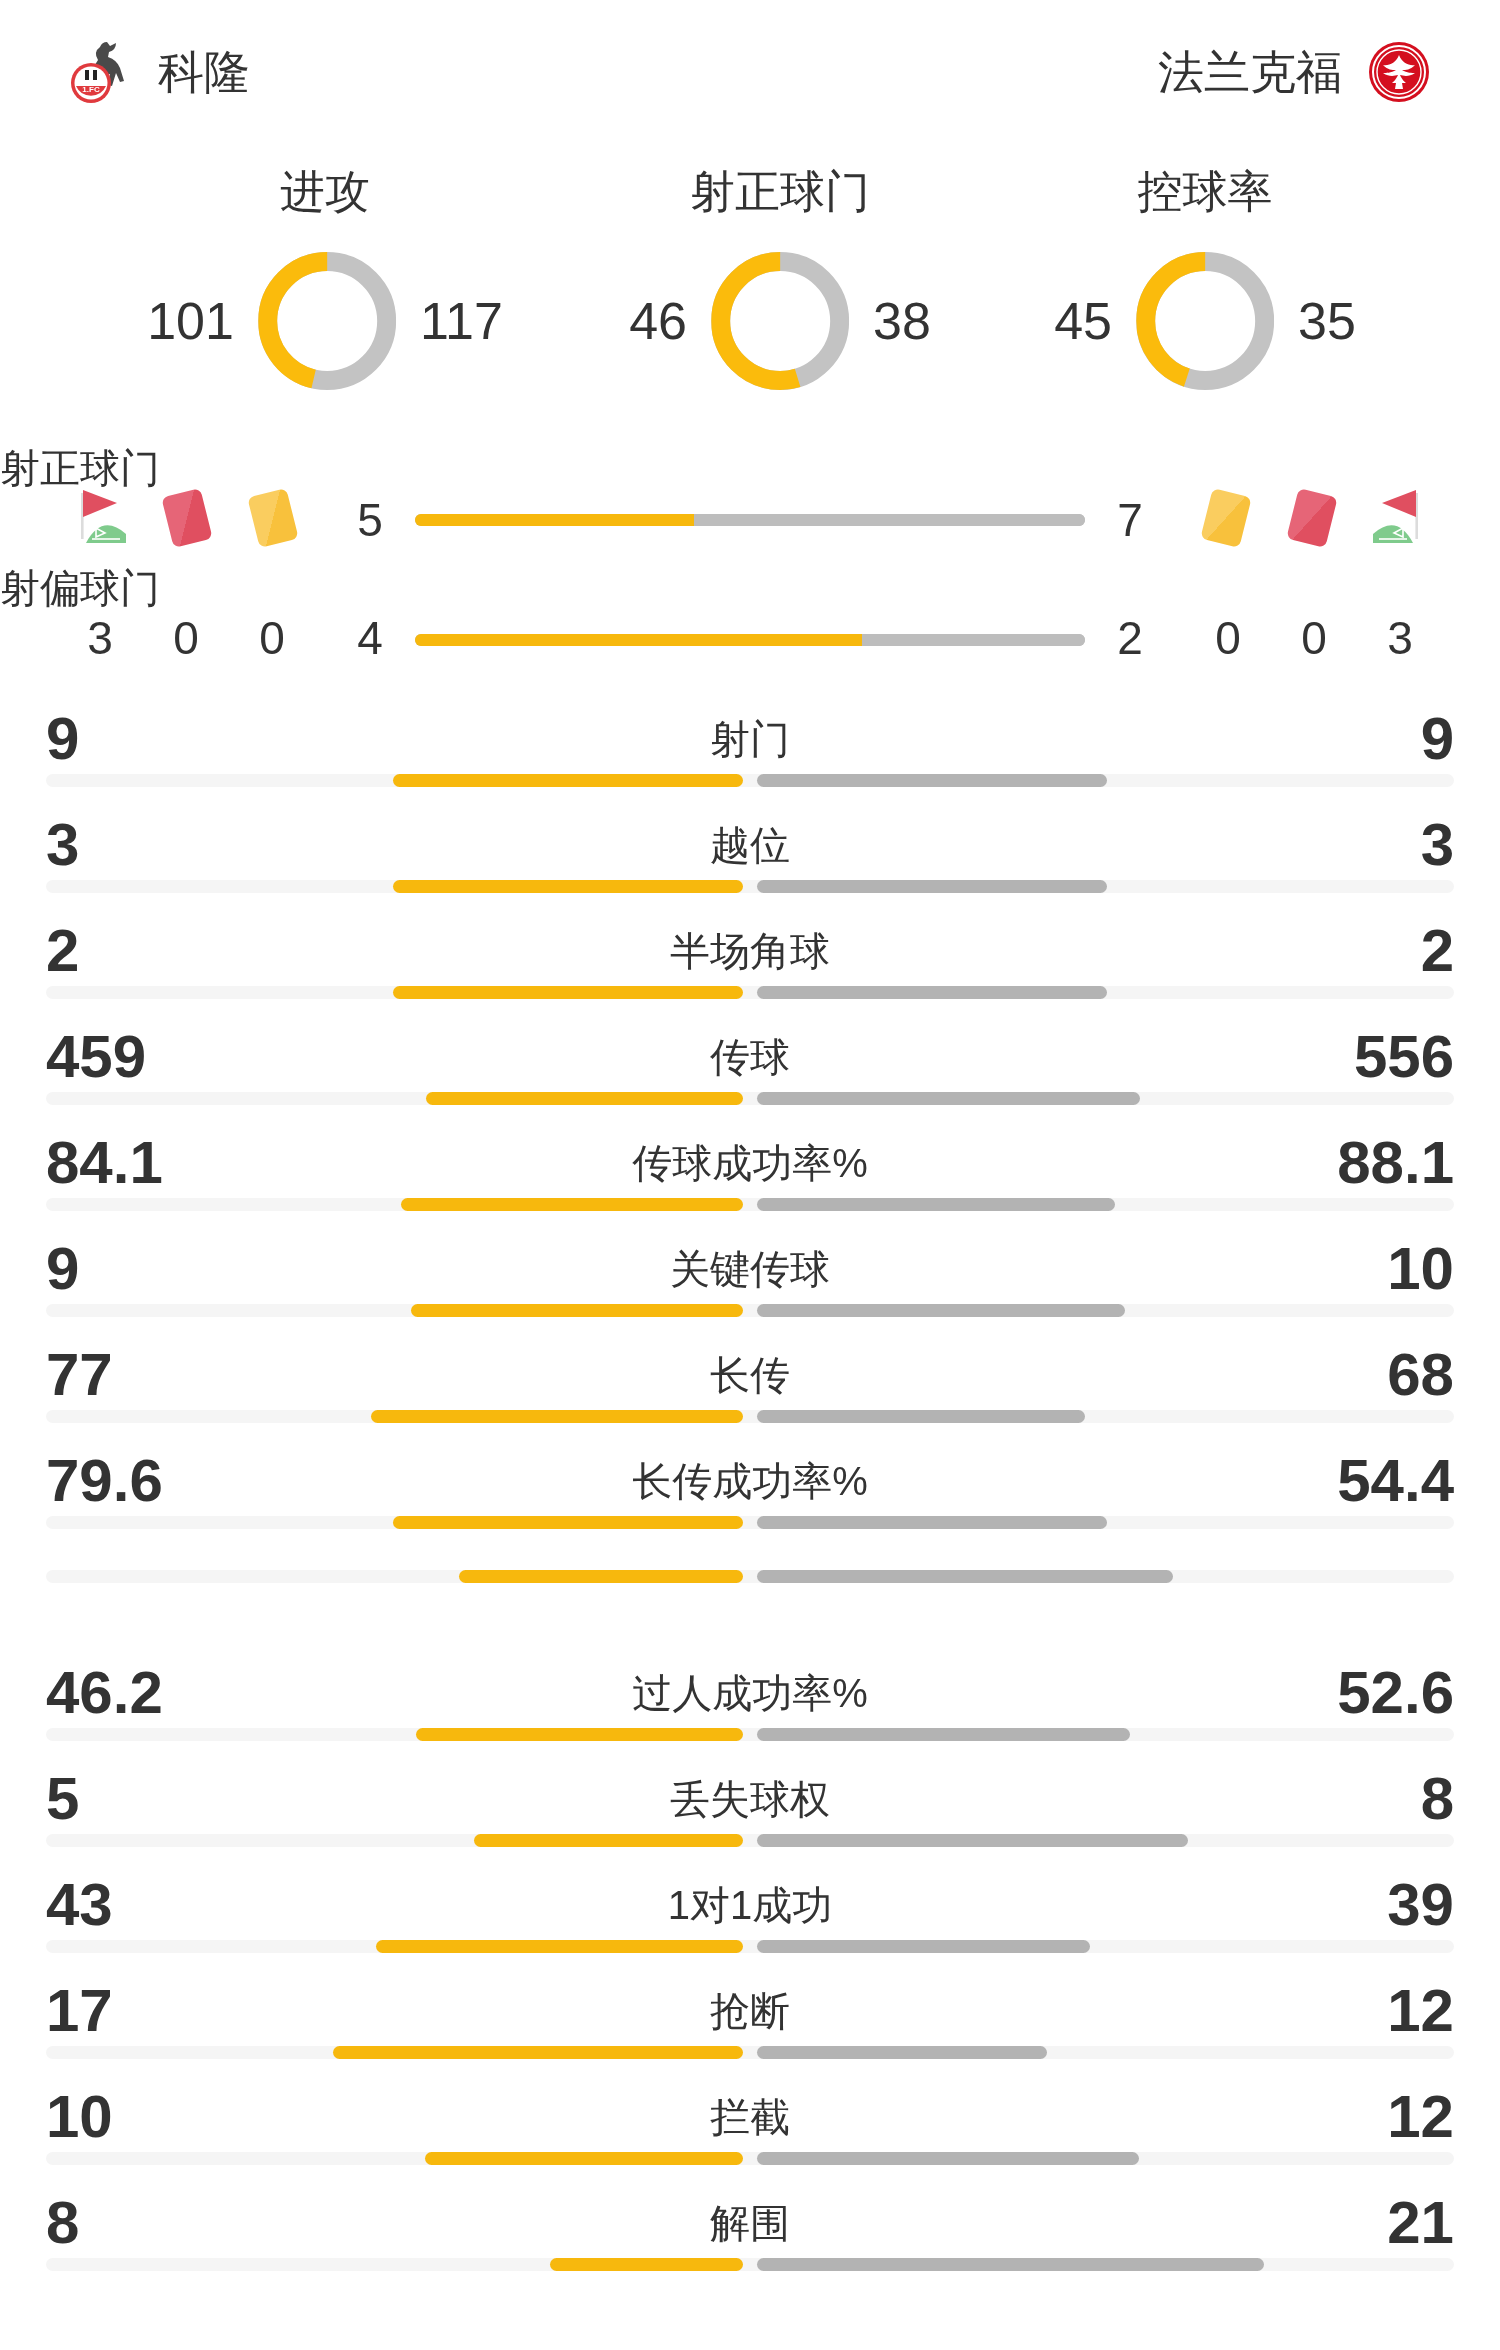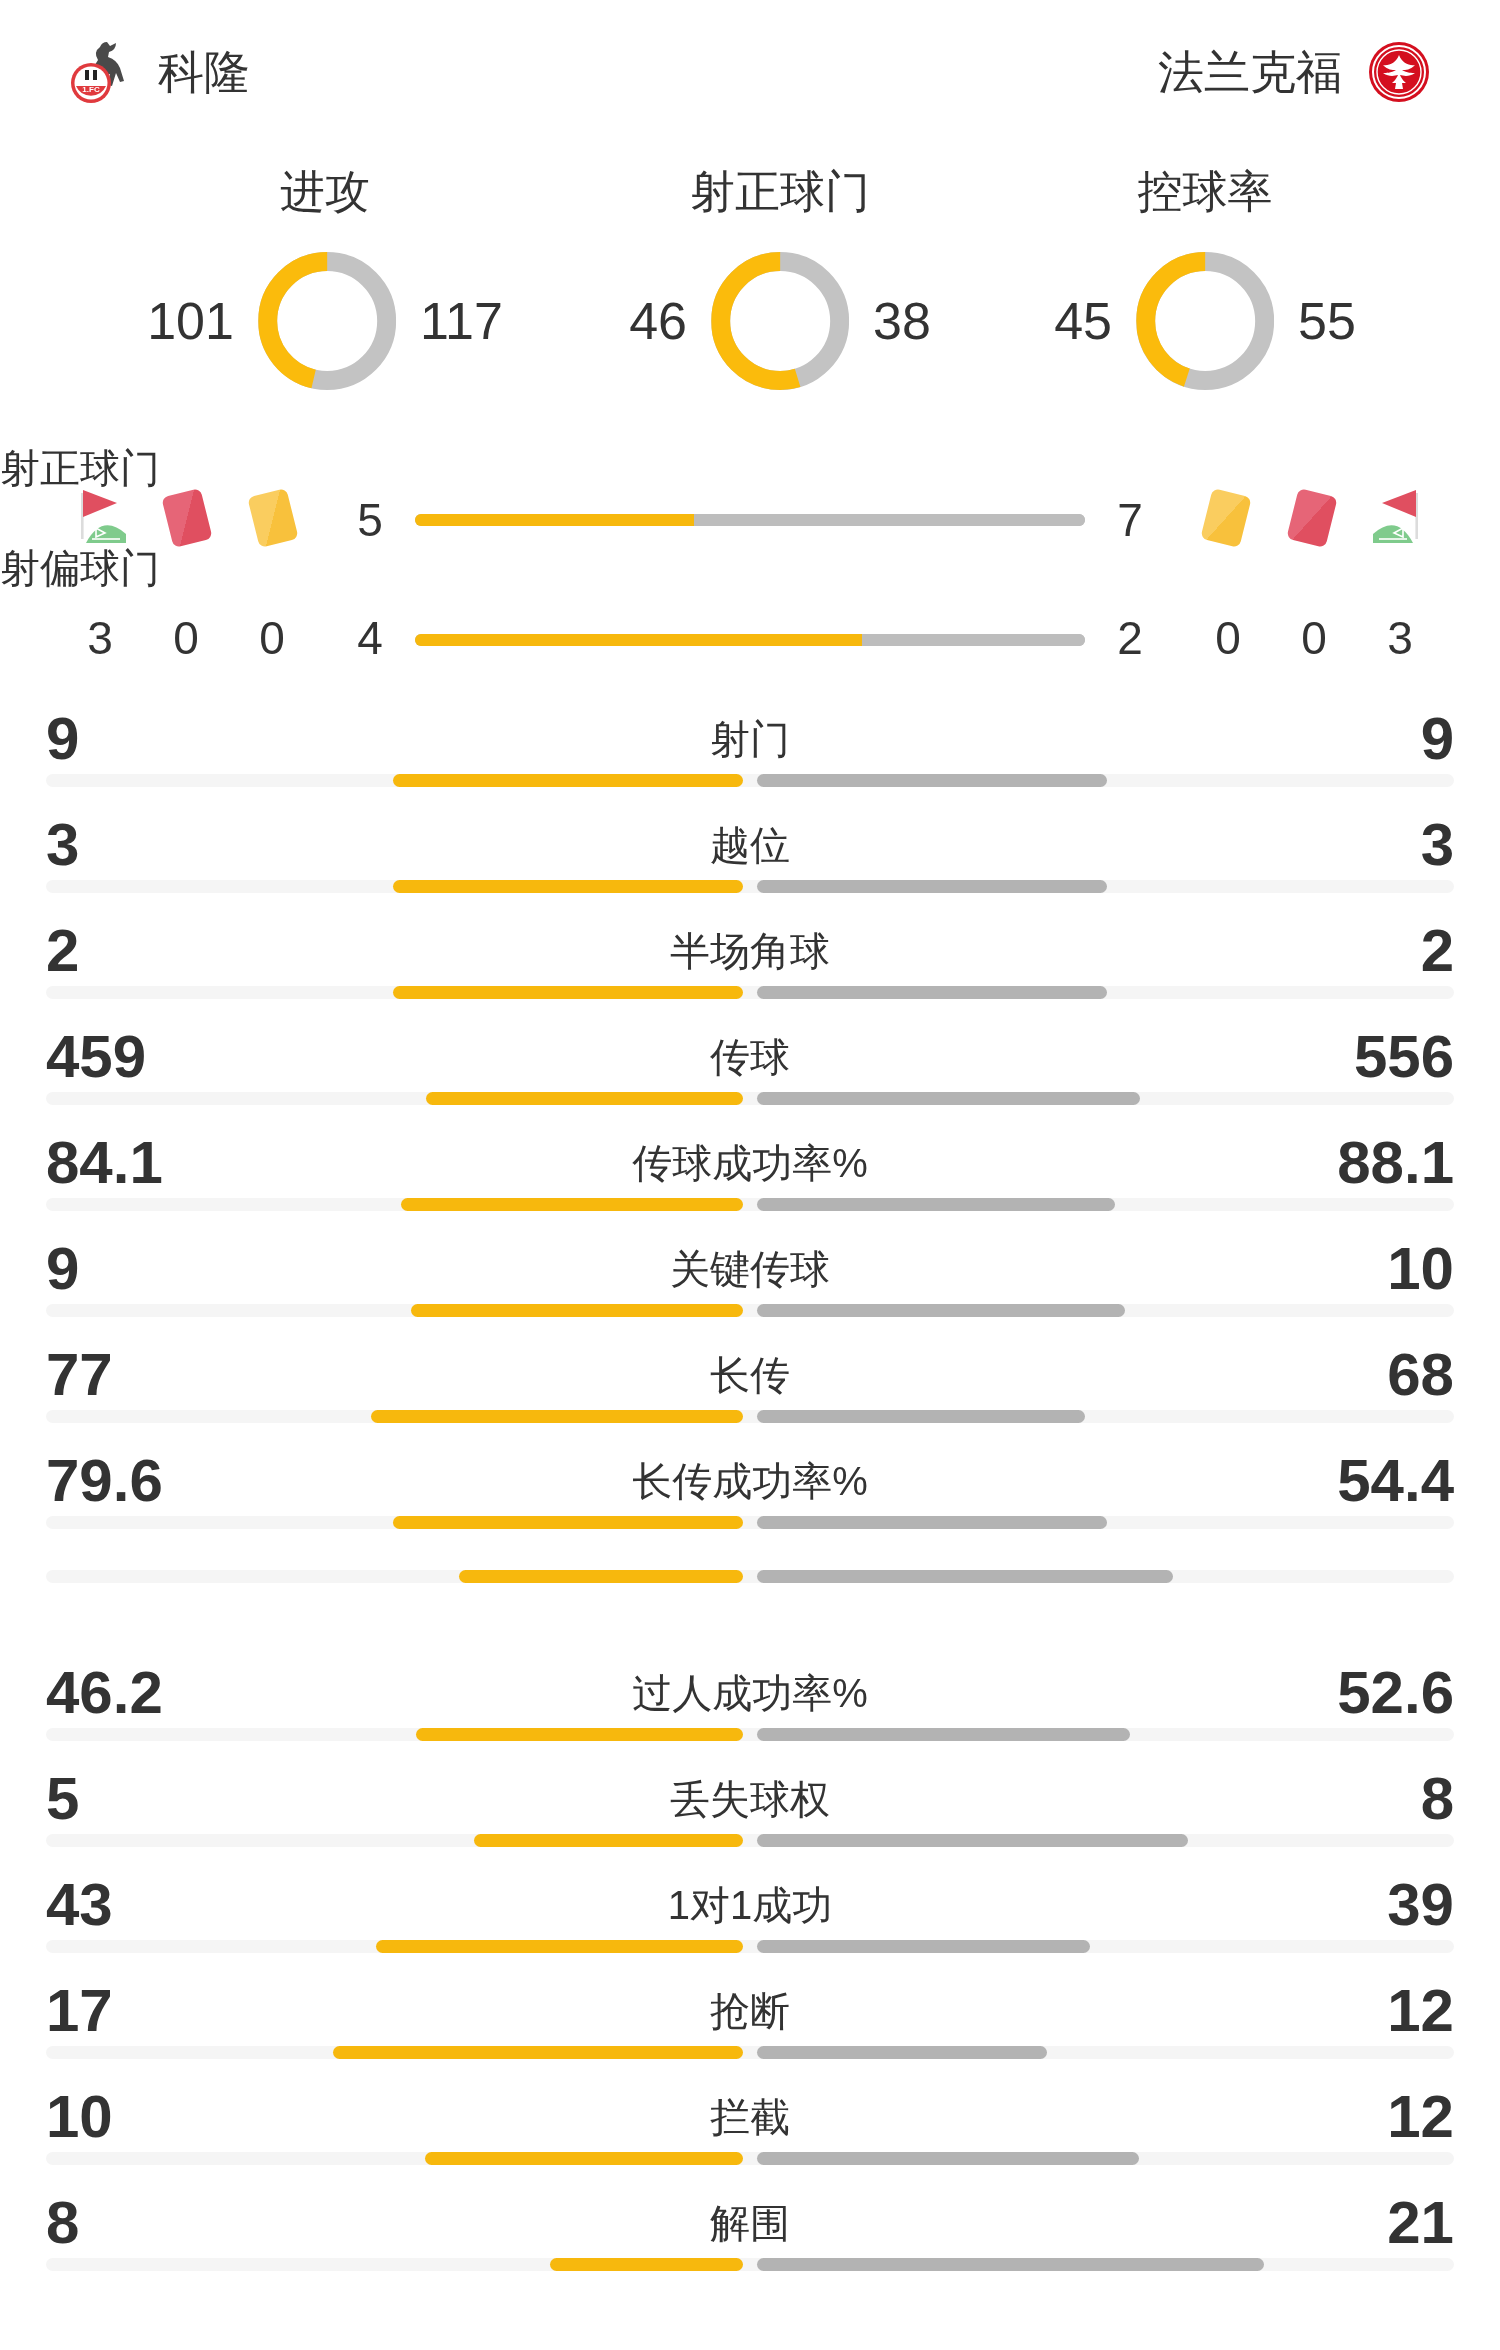"55" span.donut-val { text: 55 -> 35 }
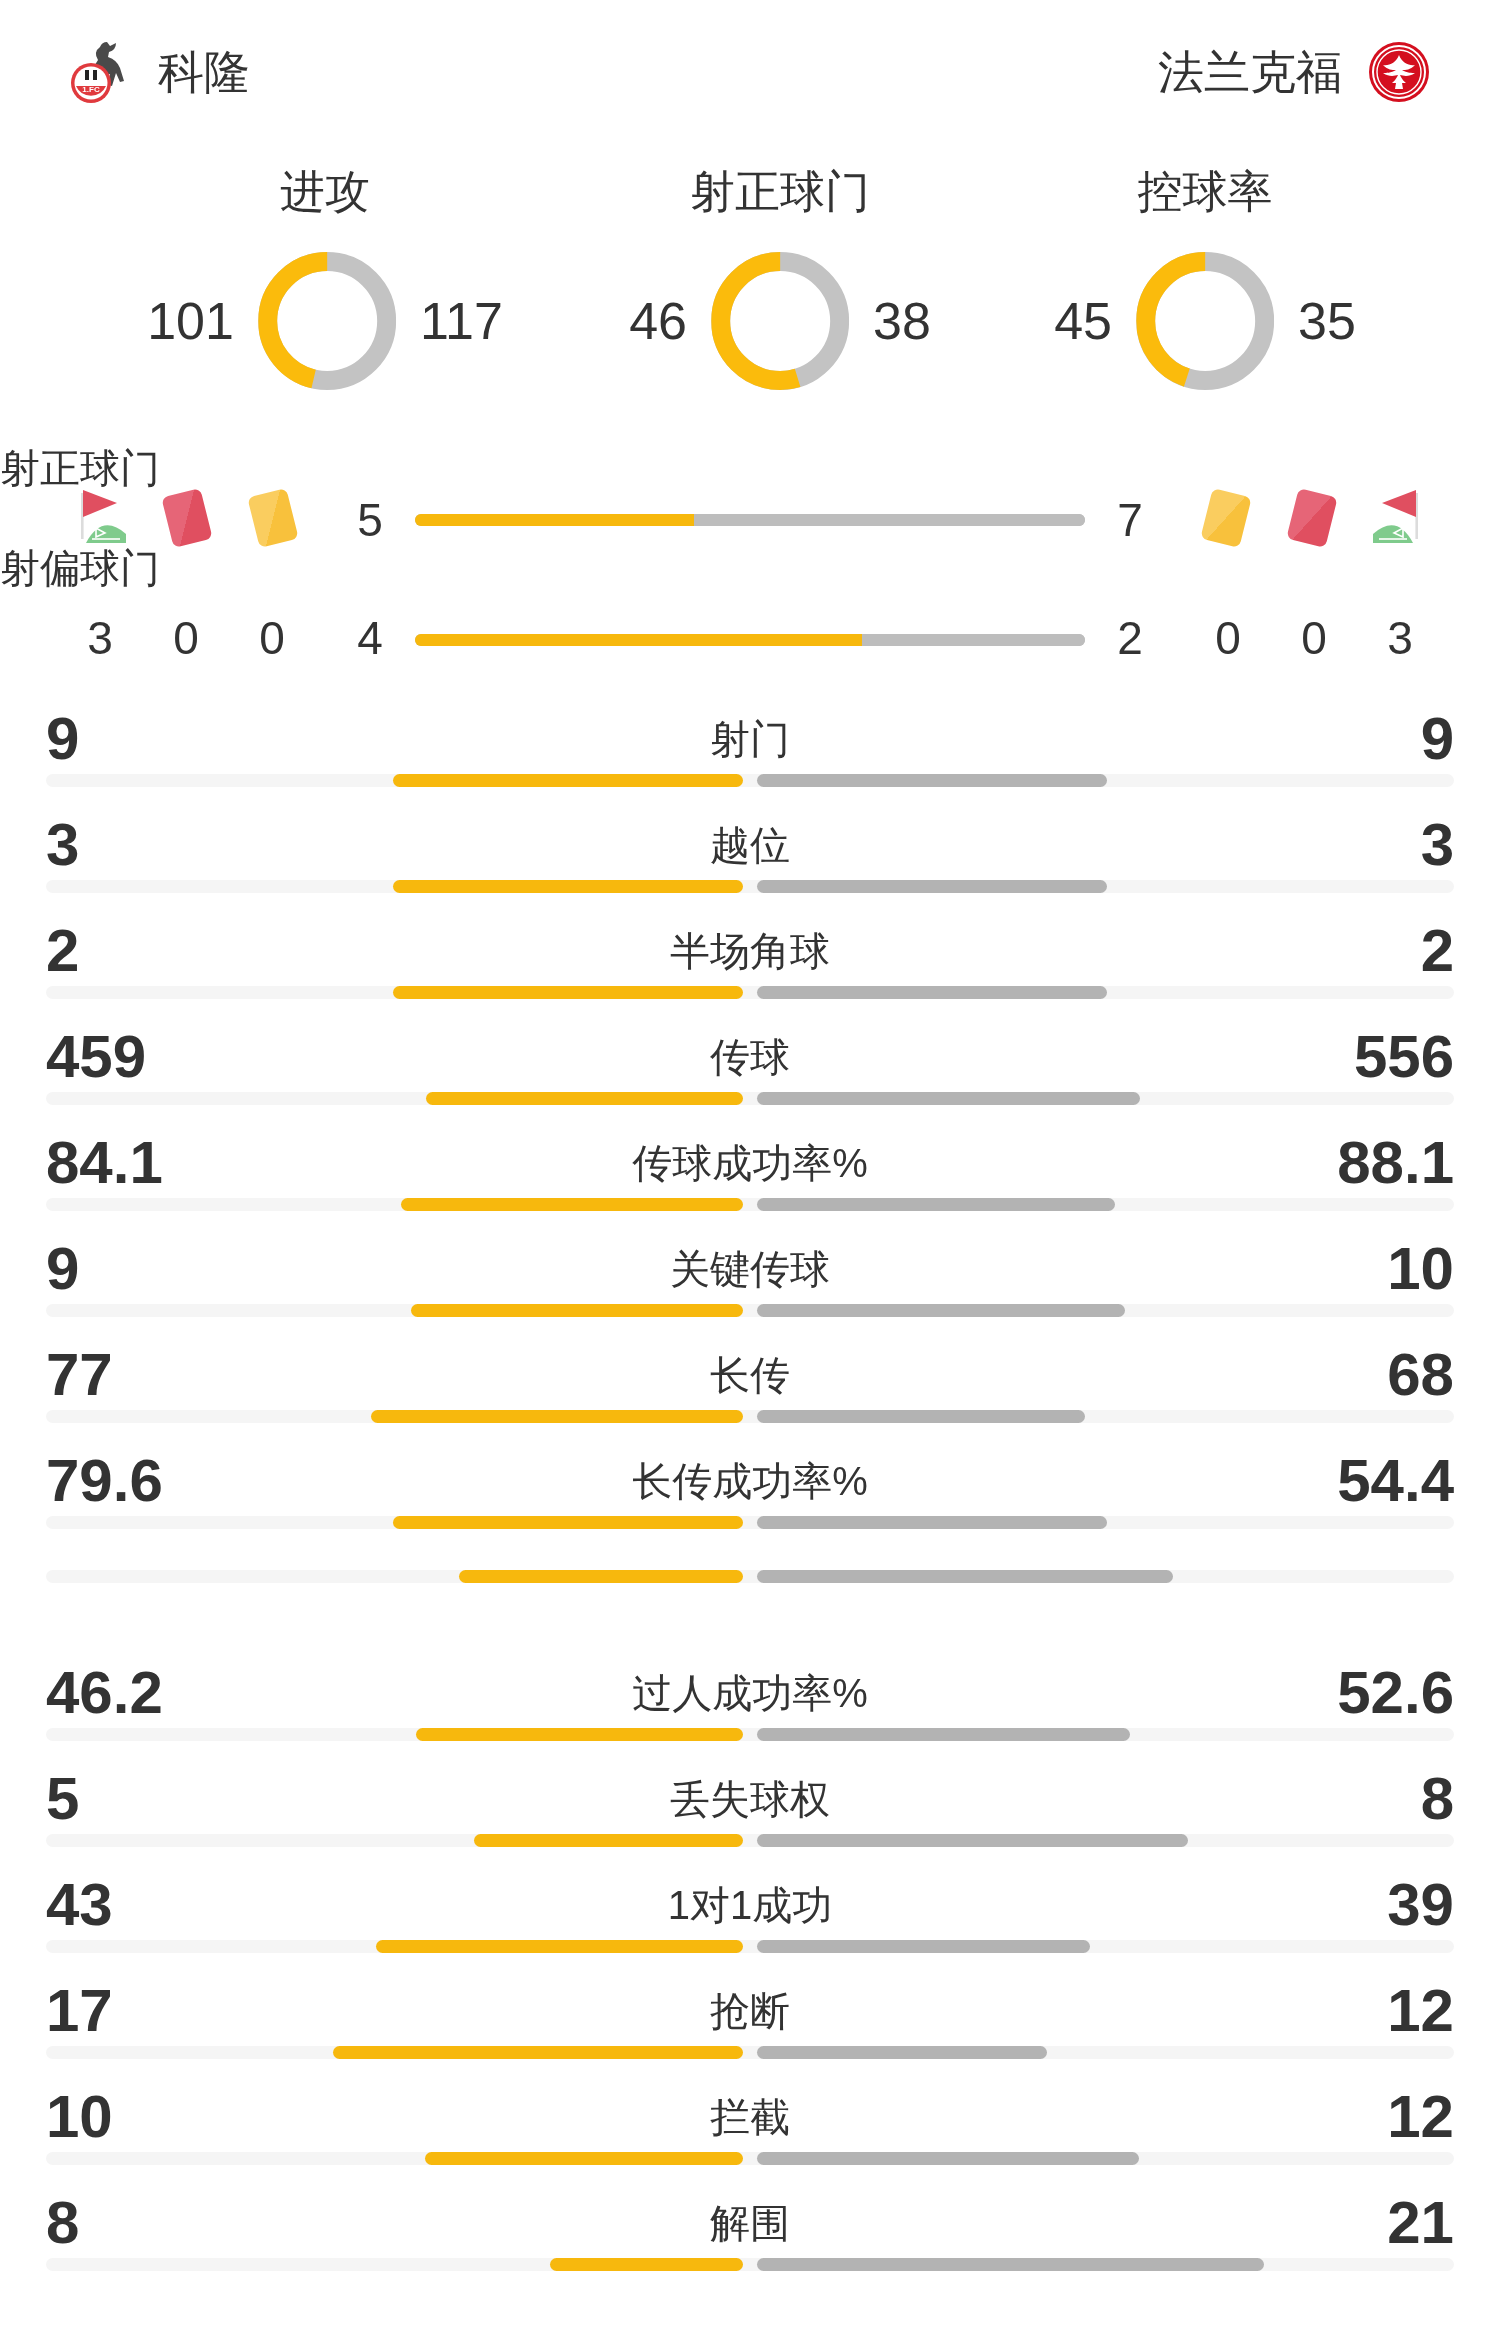"射偏球门" #shot-label-1 { top: 544px -> 564px }
